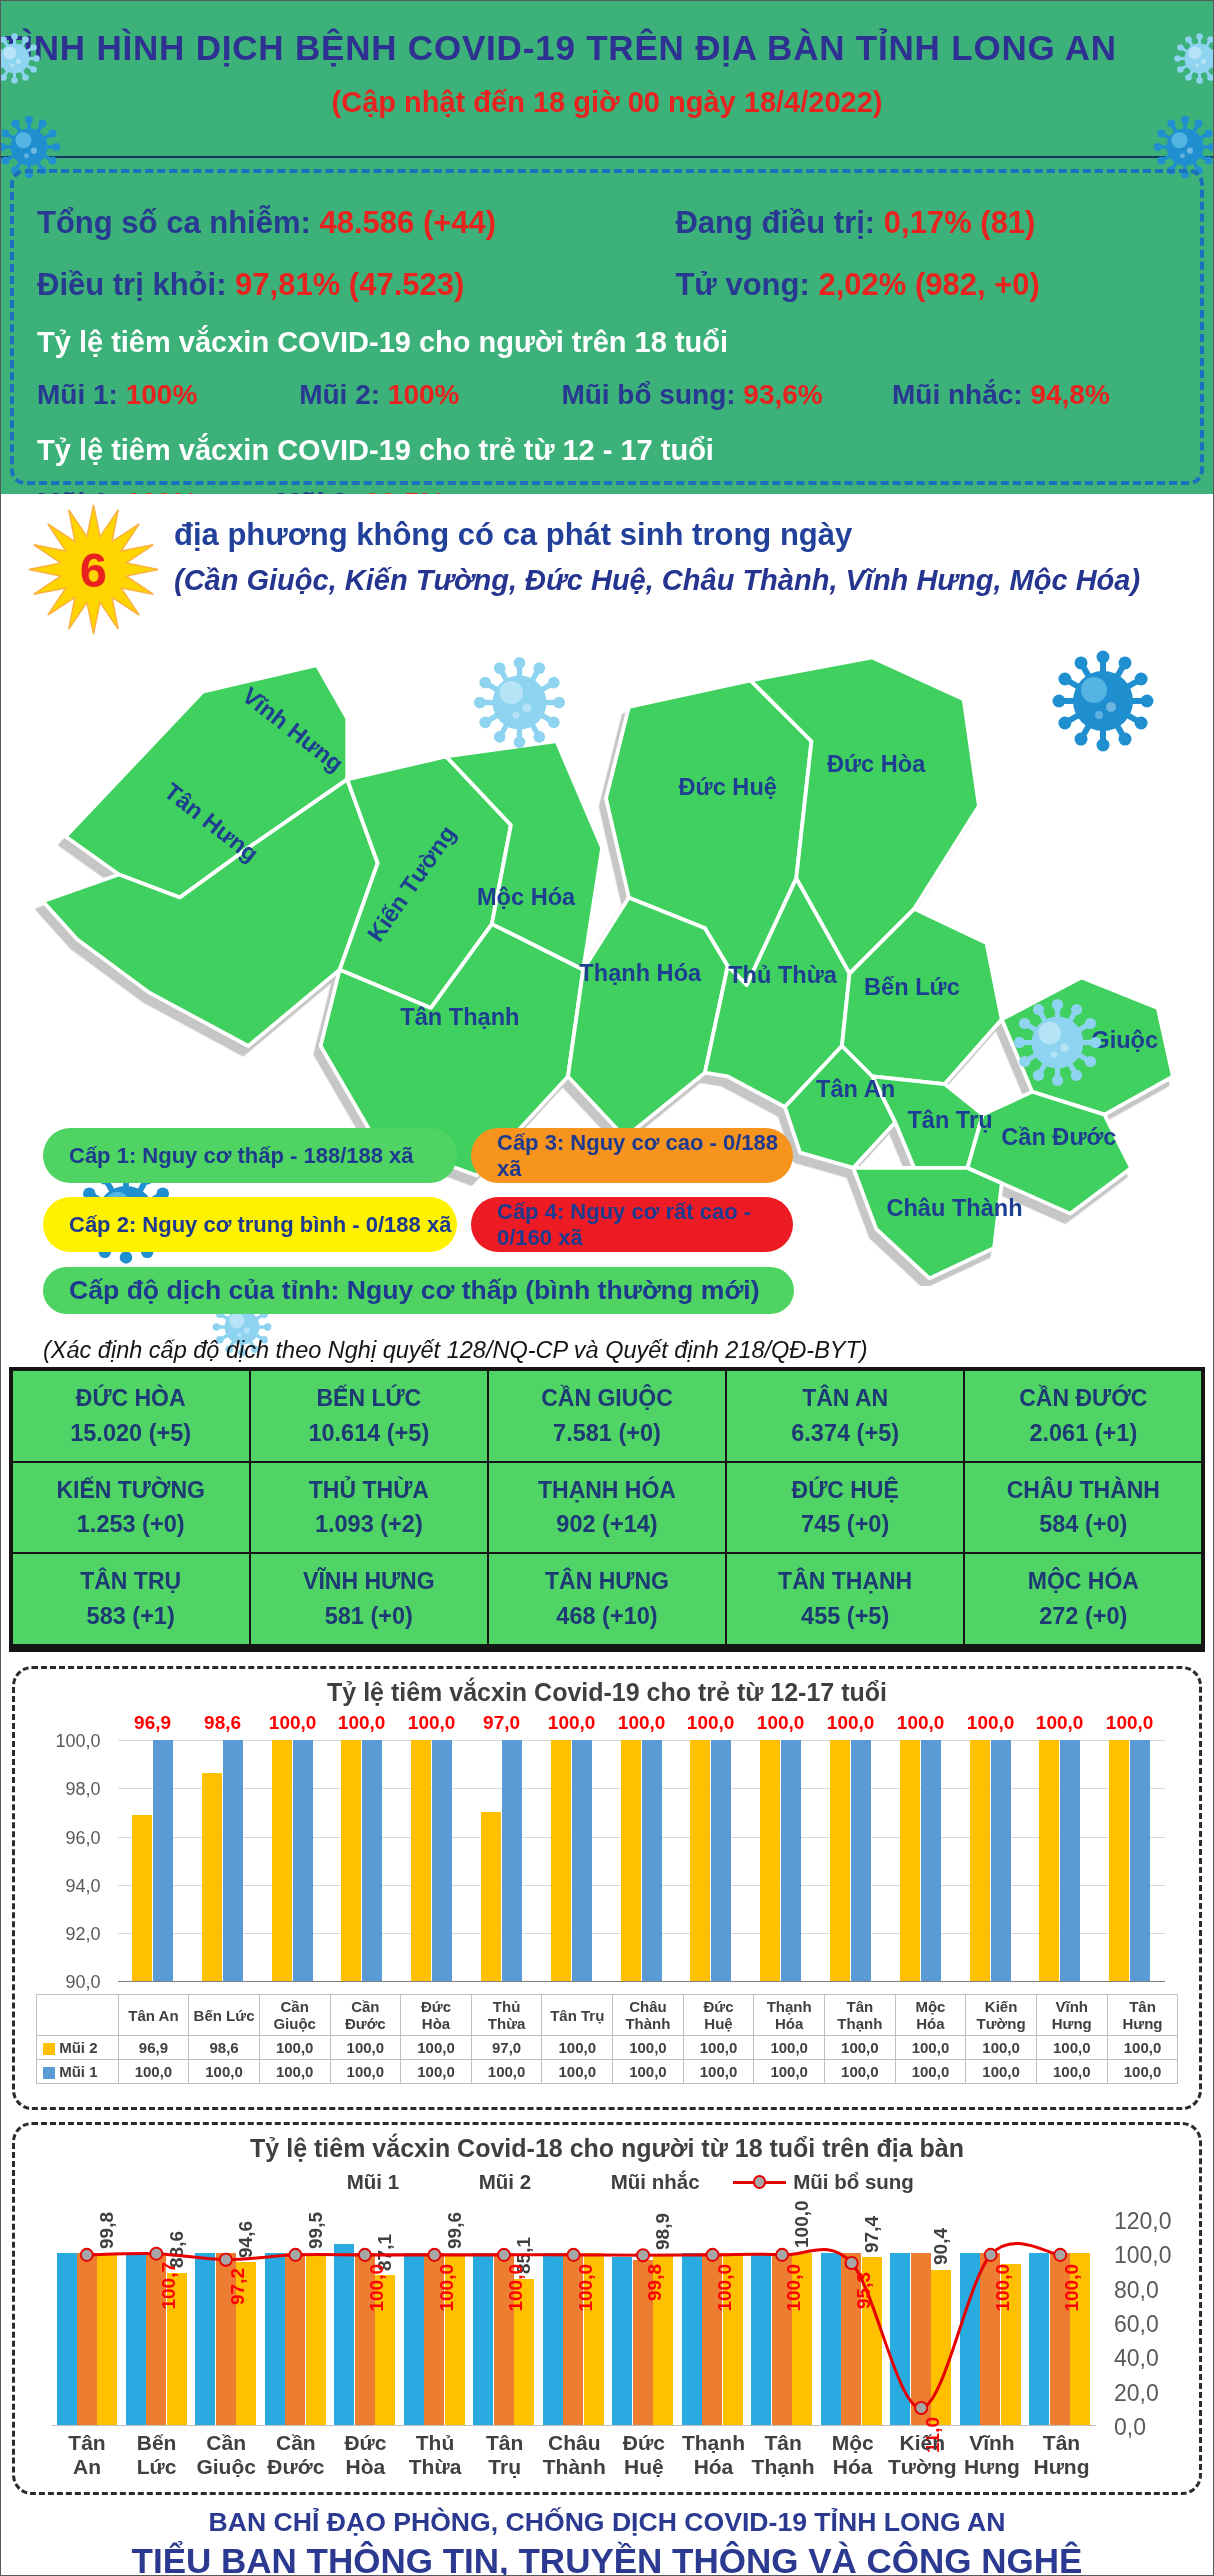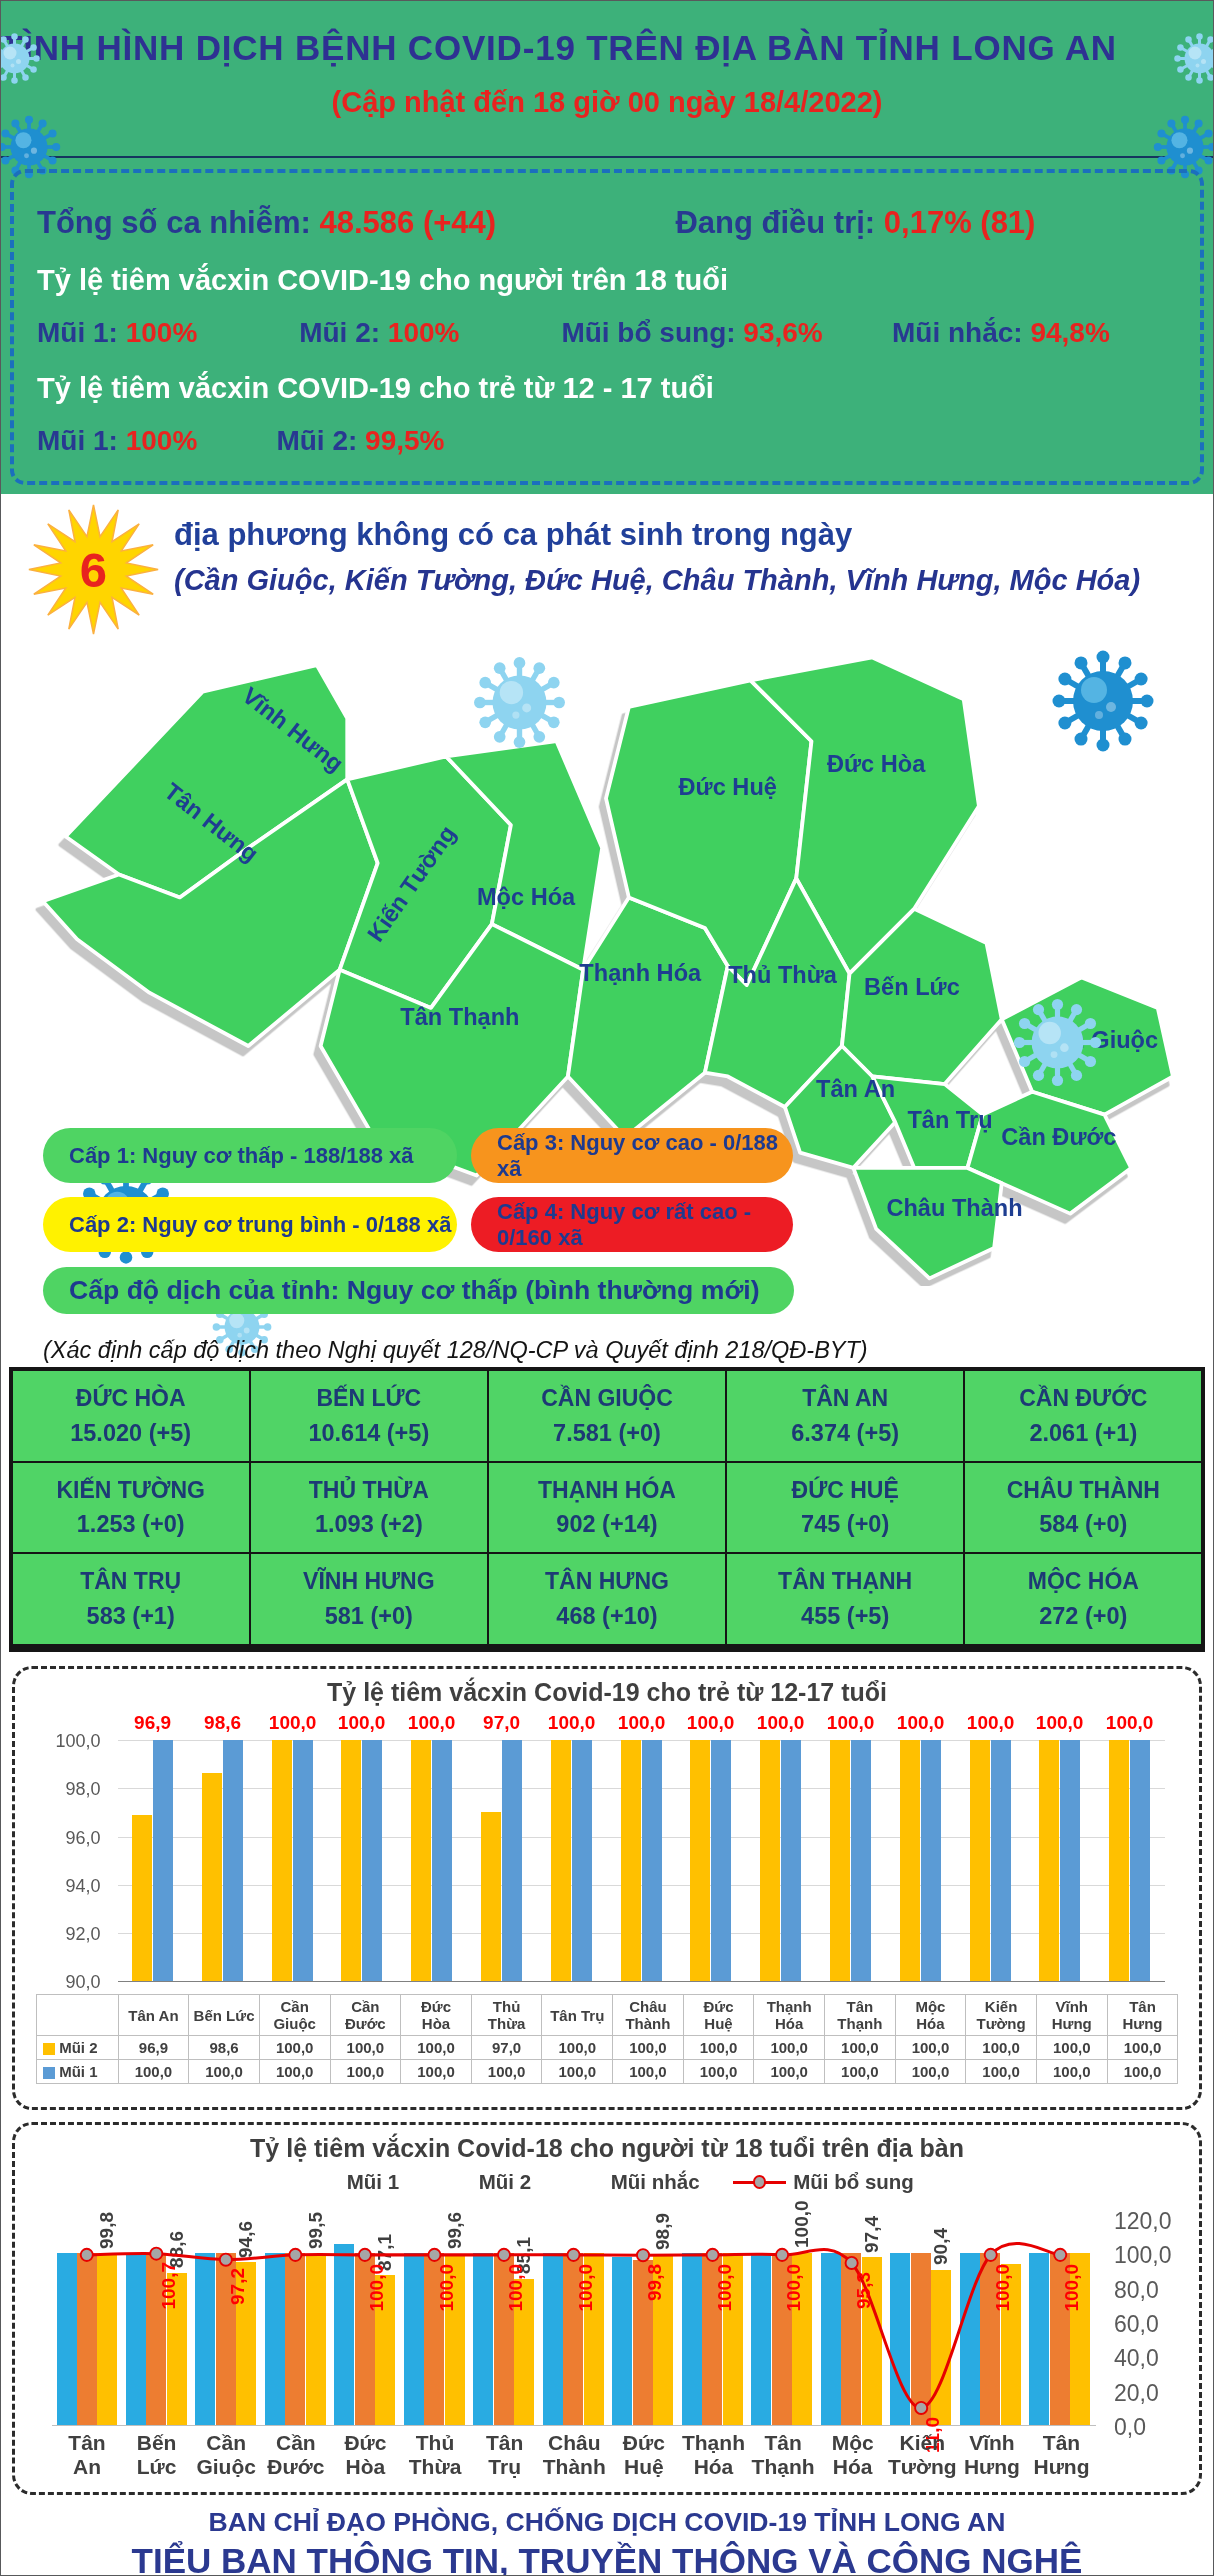"Điều trị khỏi: 97,81% (47.523)" div.stat-row { html: none -> <div> <div> <span>Điều trị khỏi:</span> <span>97,81% (47.523)</span> </div> <div> <span>Tử vong:</span> <span>2,02% (982, +0)</span> </div> </div> }
